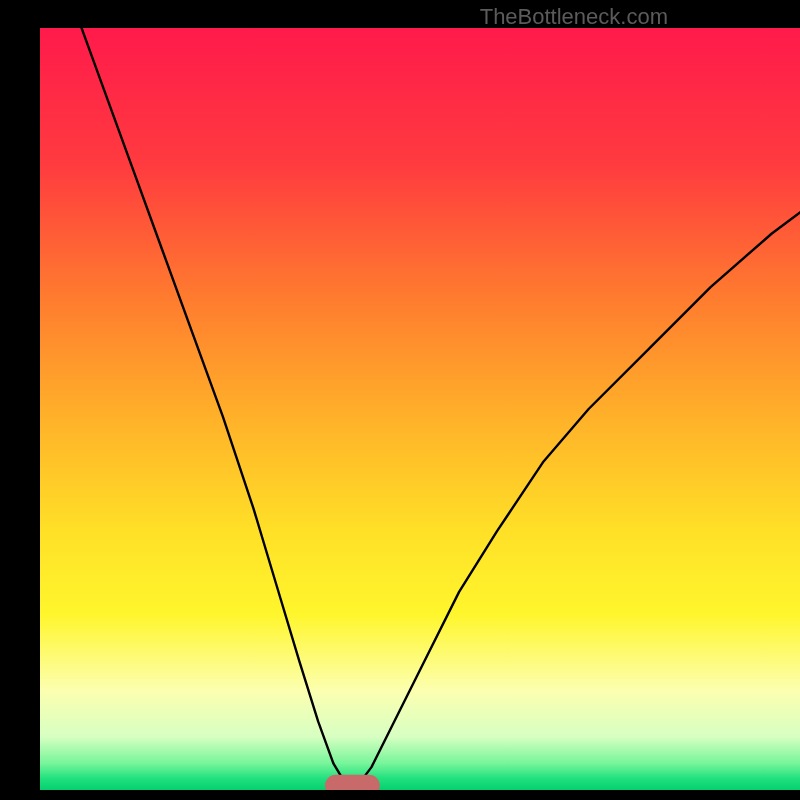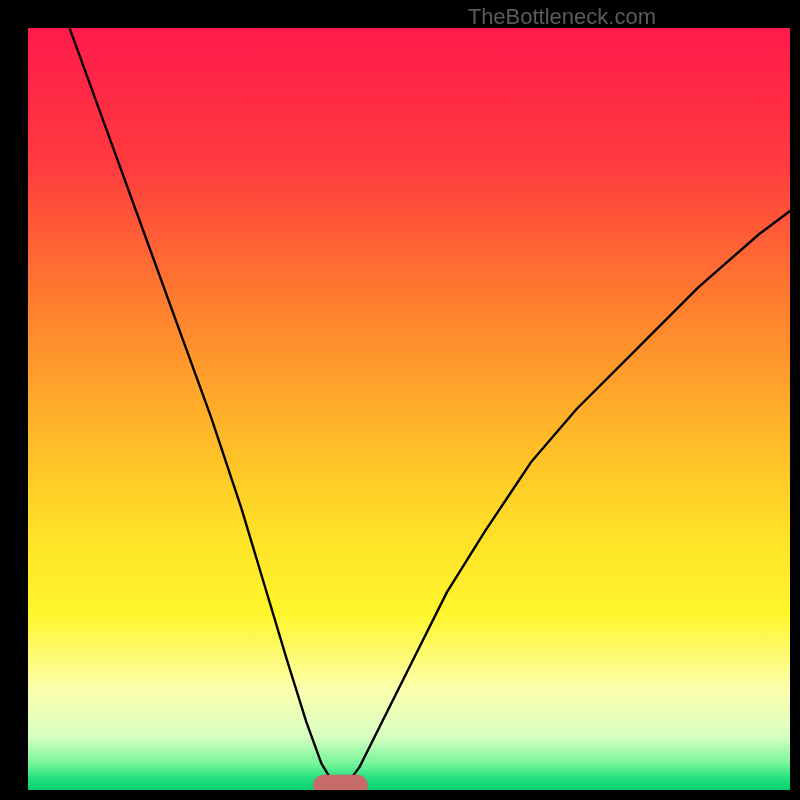"TheBottleneck.com" .frame { left: 0 -> 12px }
